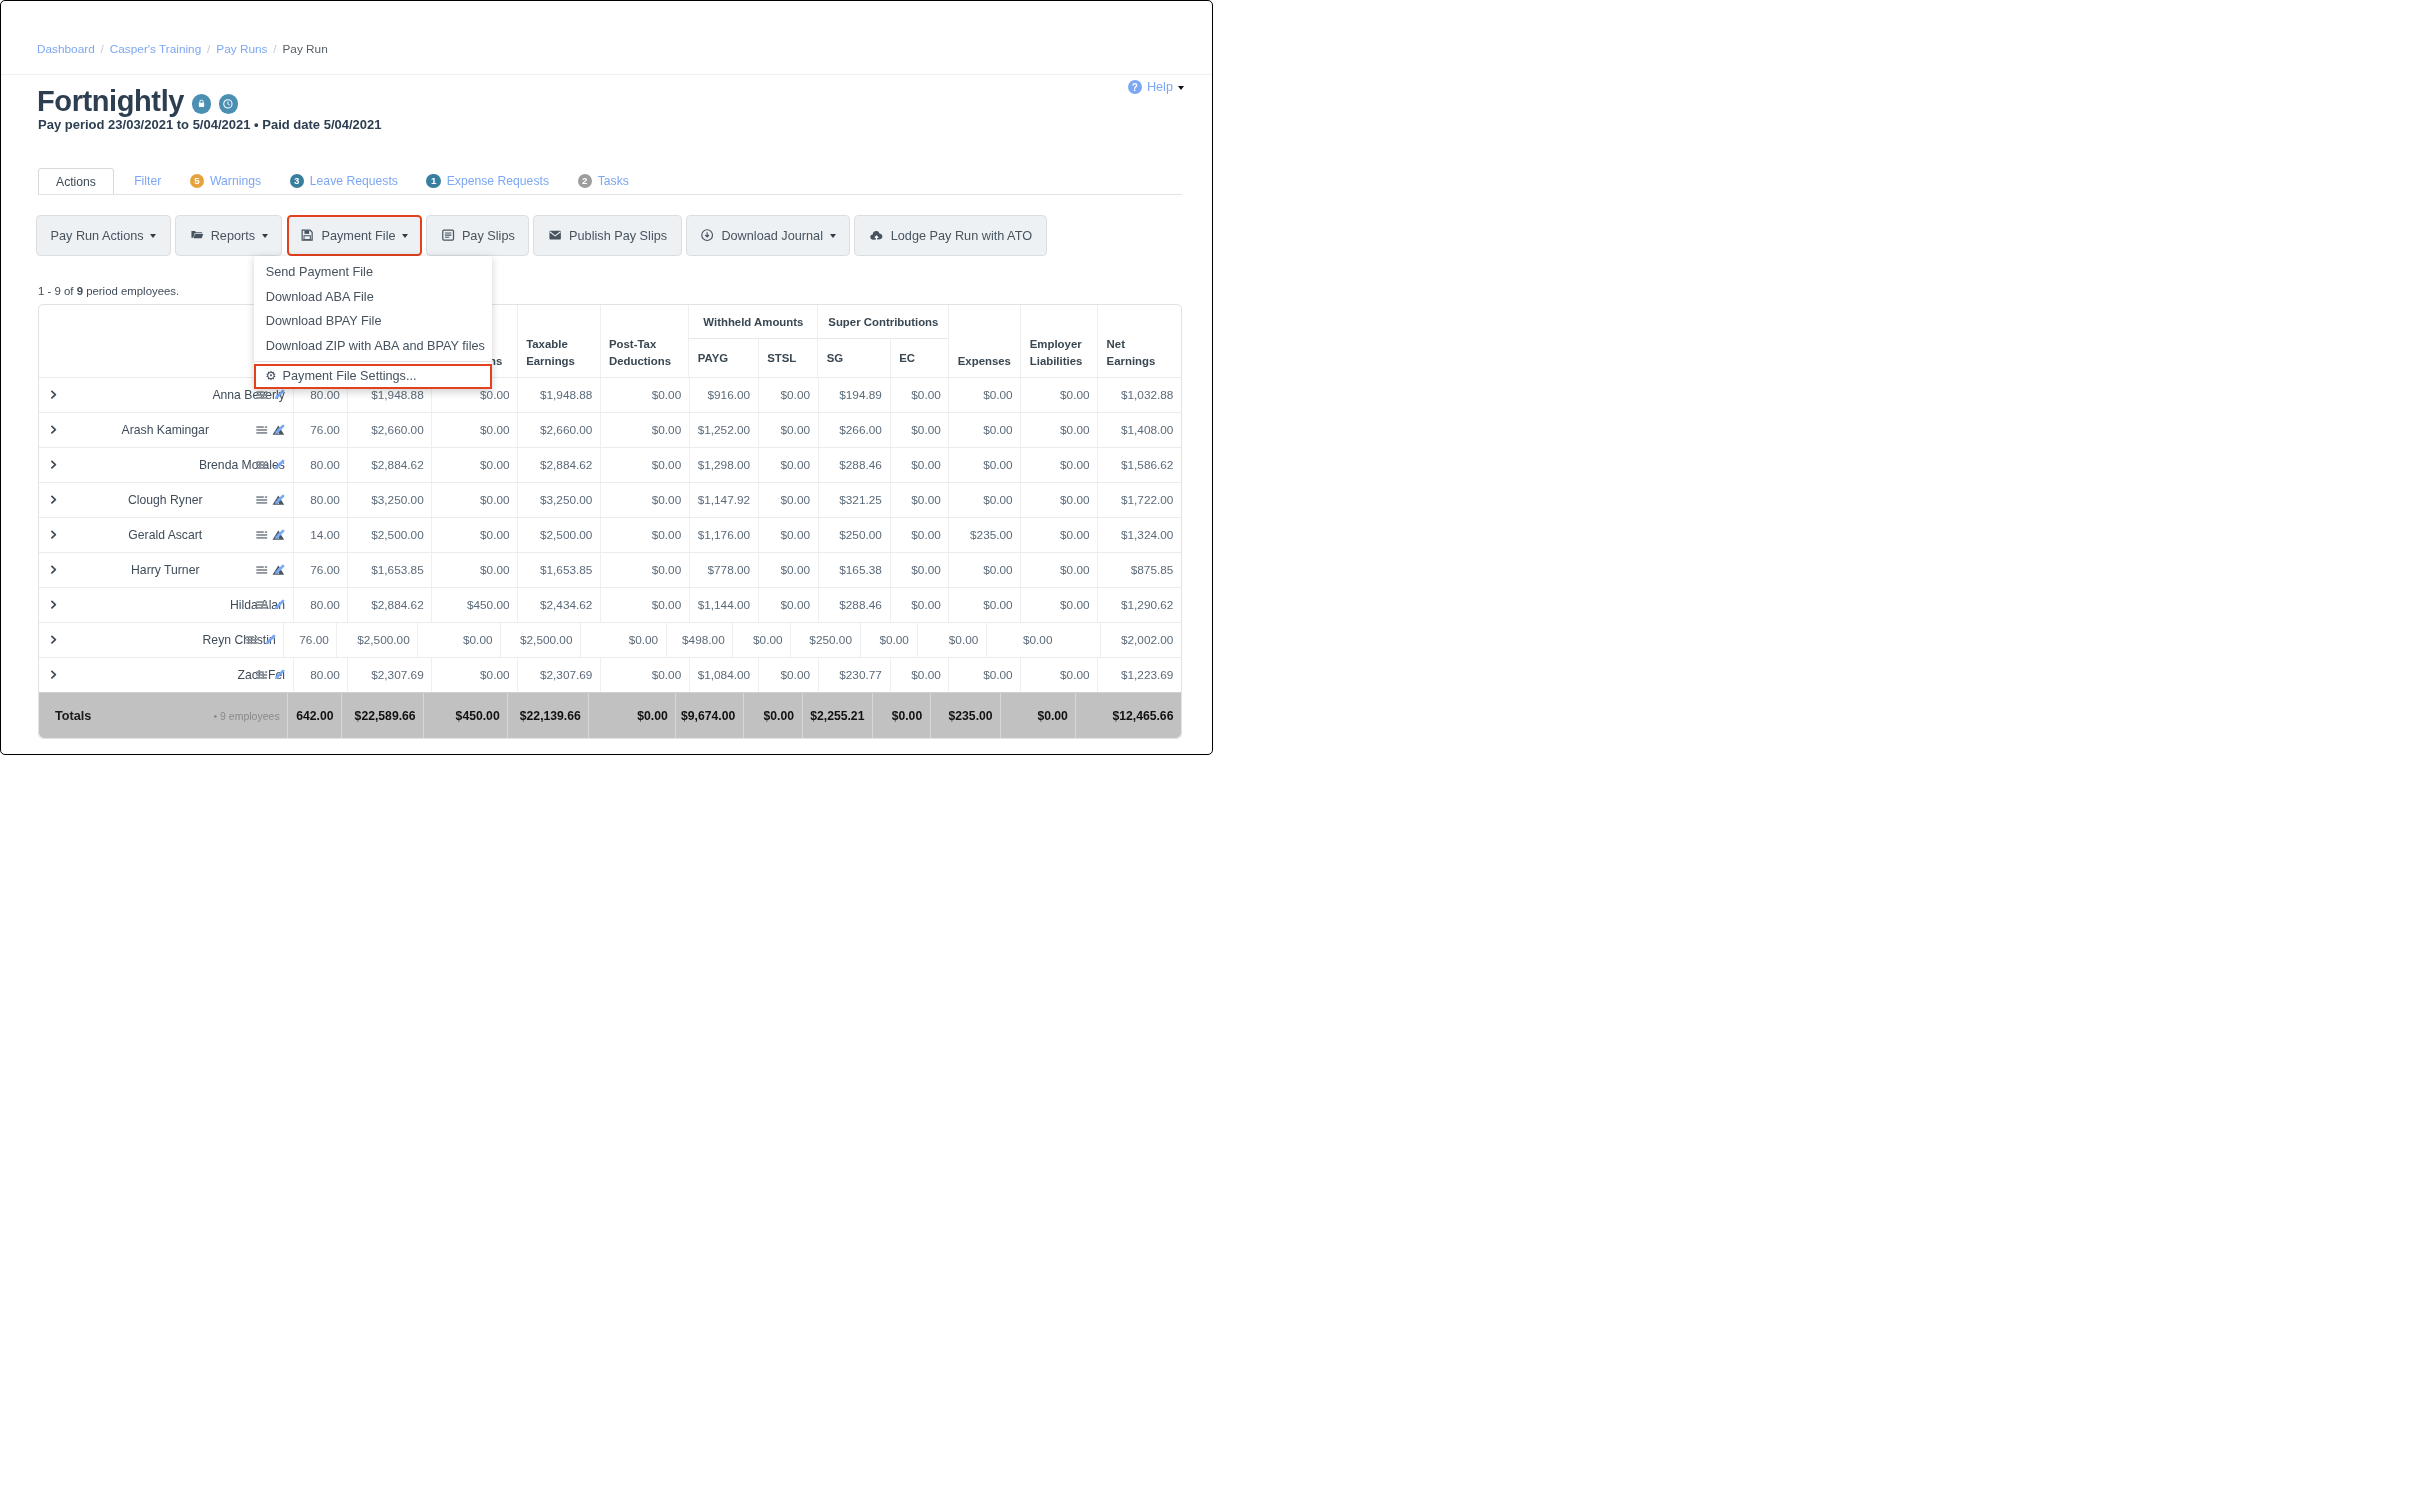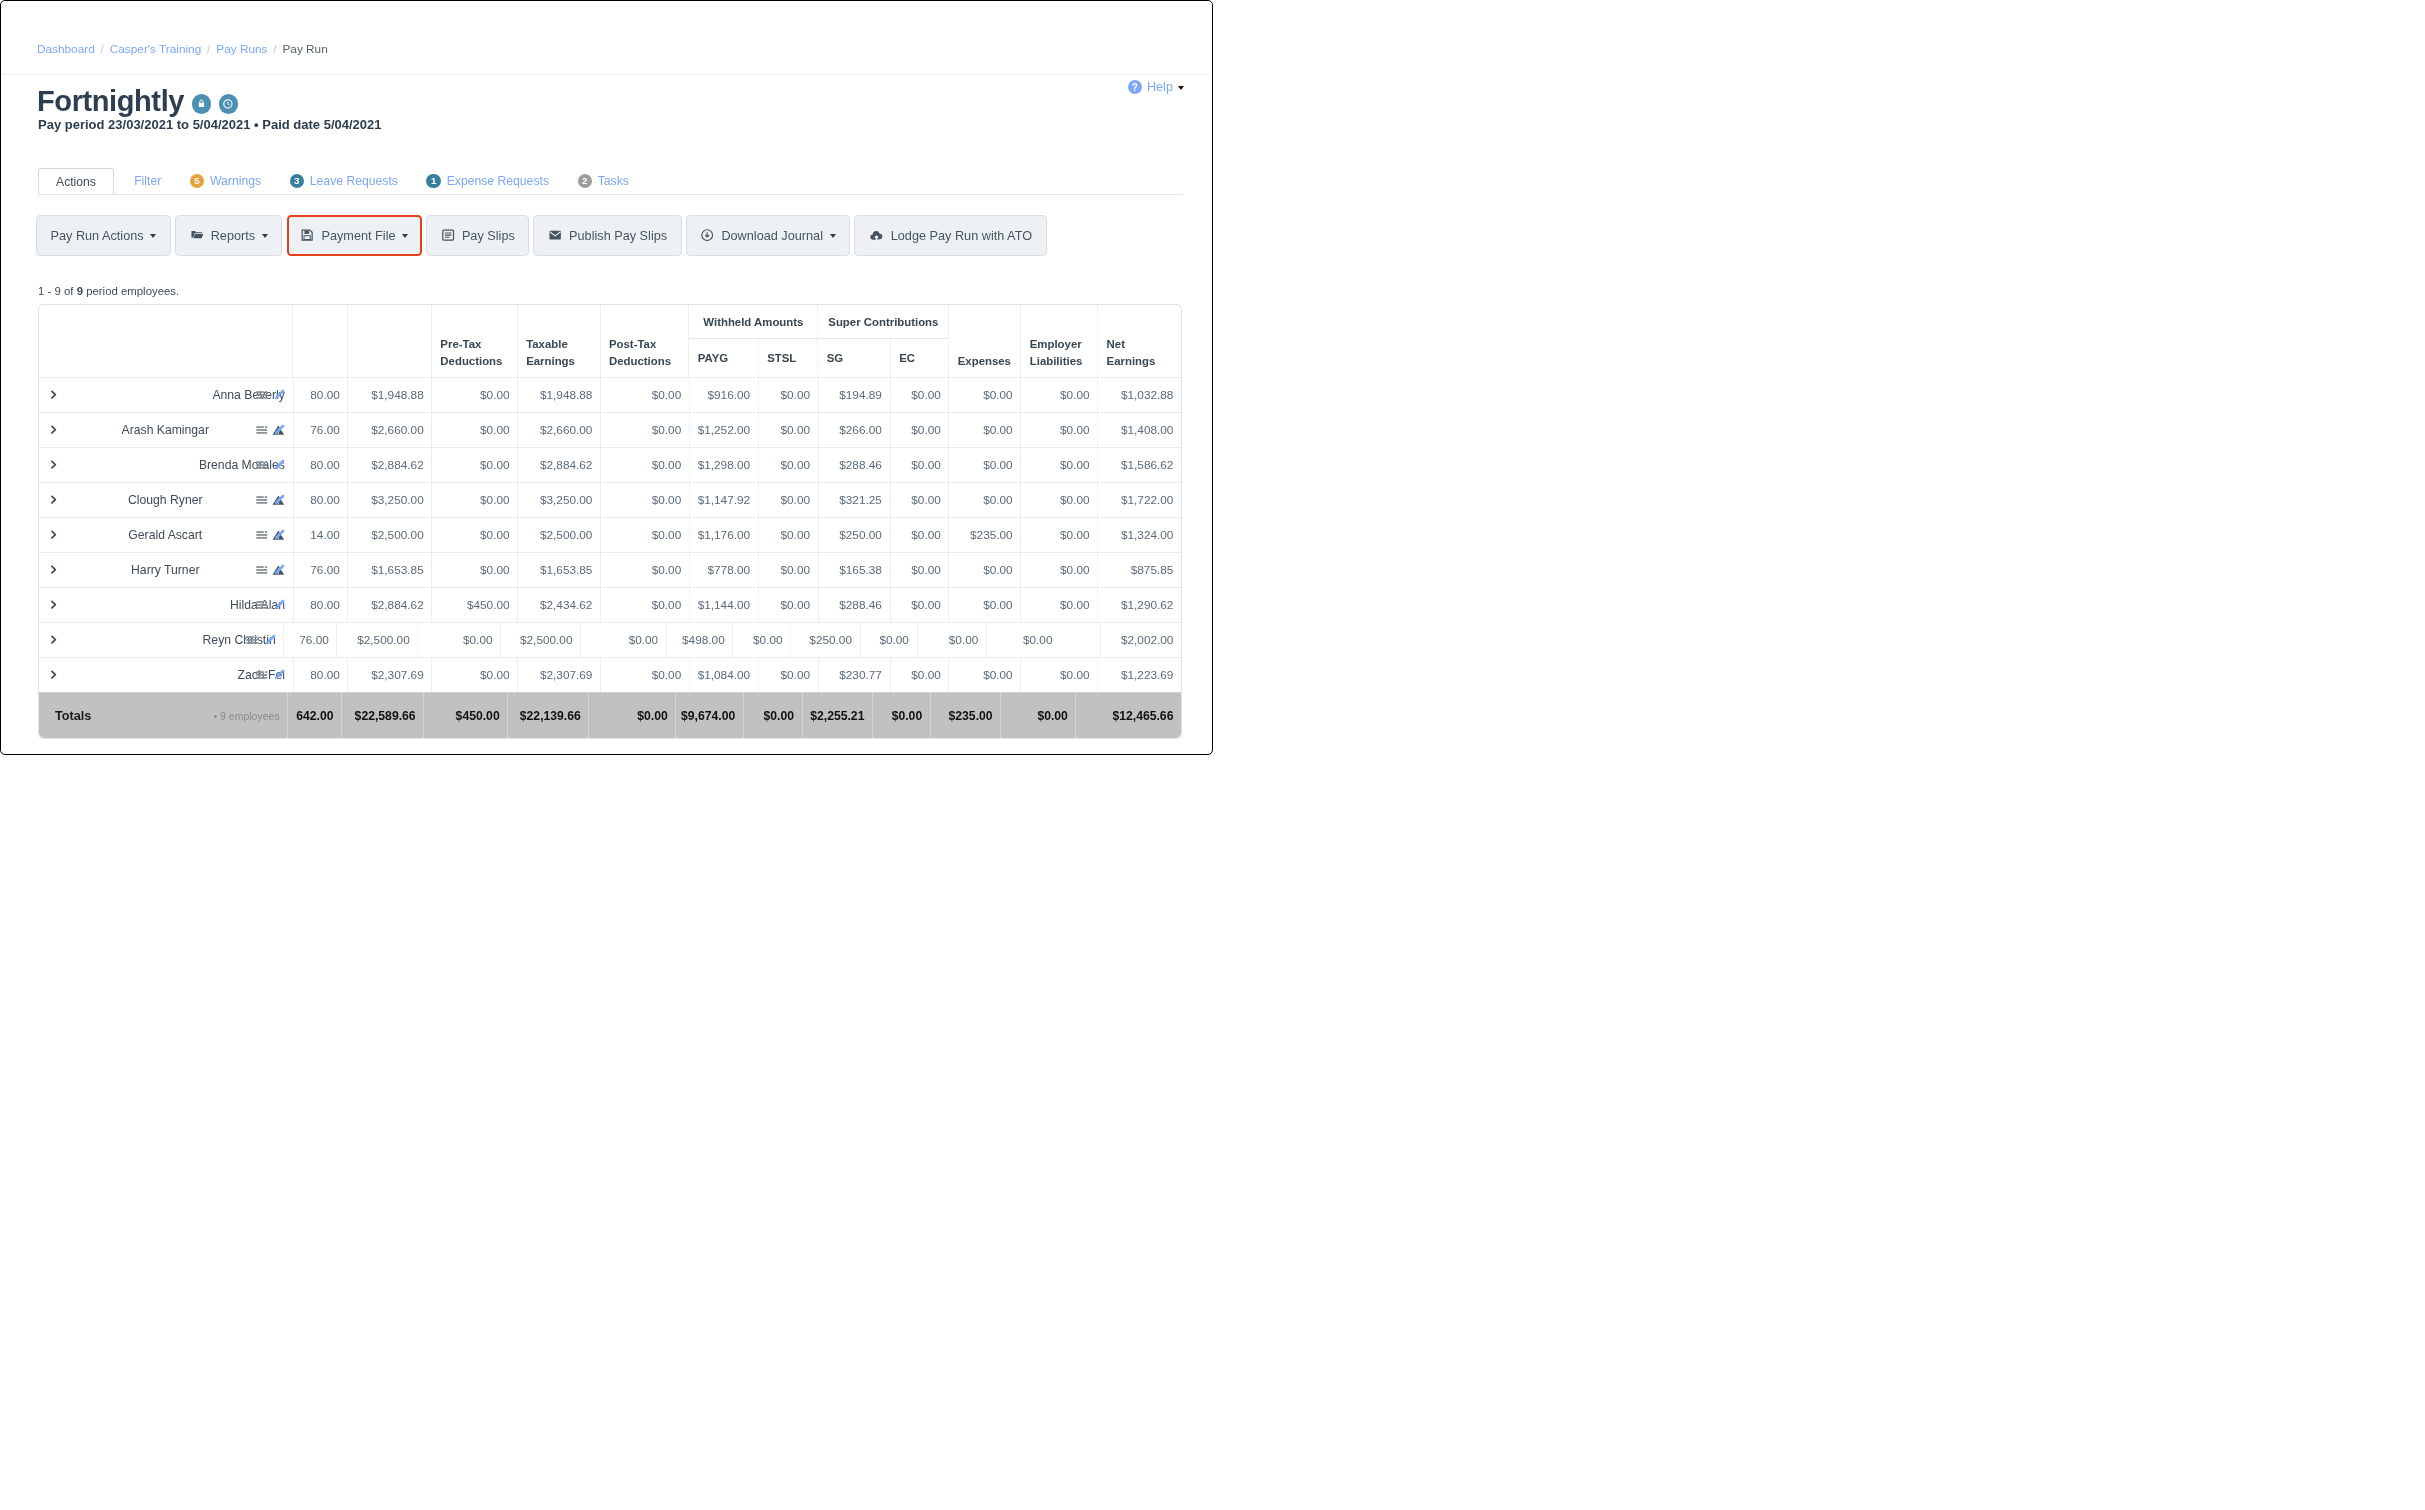"Send Payment File" div.menu { html: none -> <div> <div> <div>Send Payment File</div> <div>Download ABA File</div> <div>Download BPAY File</div> <div>Download ZIP with ABA and BPAY files</div> </div> <div></div> <div> <span>⚙</span> <span>Payment File Settings...</span> </div> </div> }
